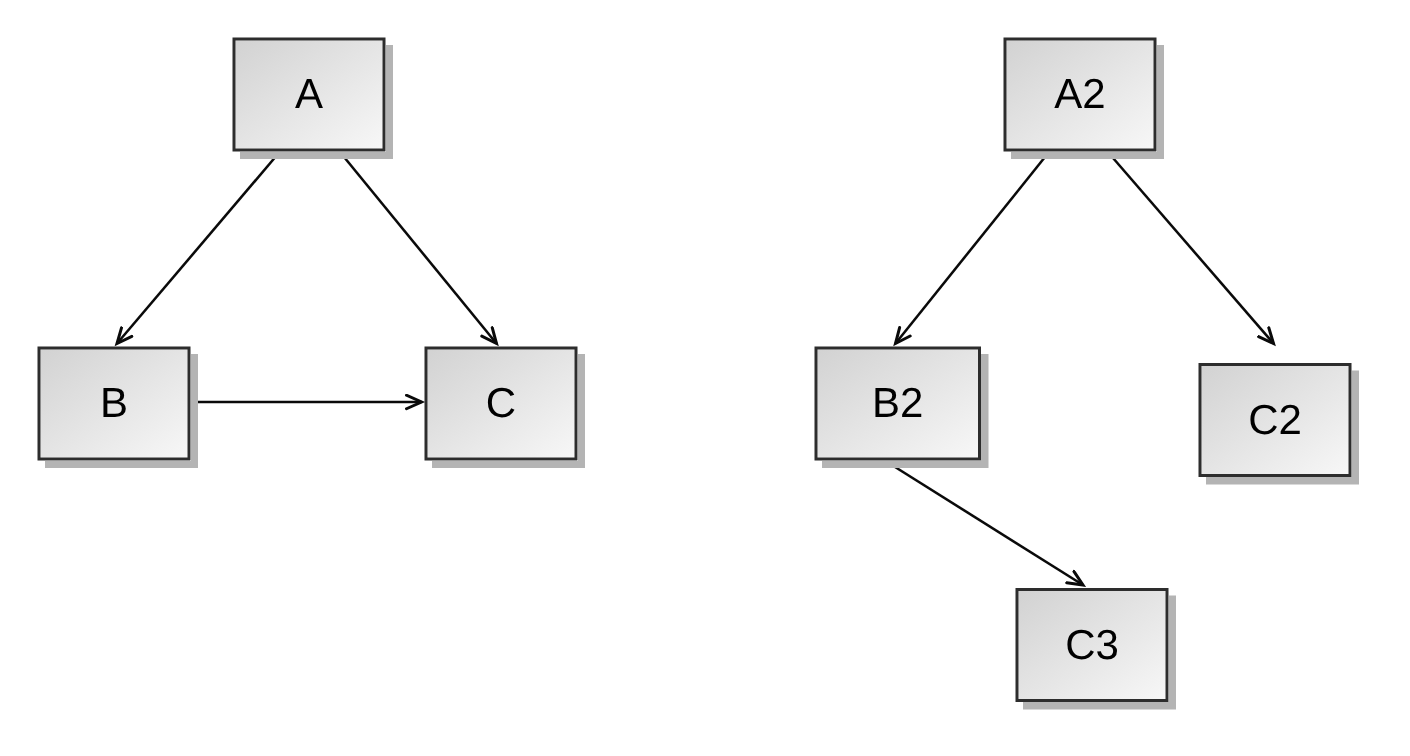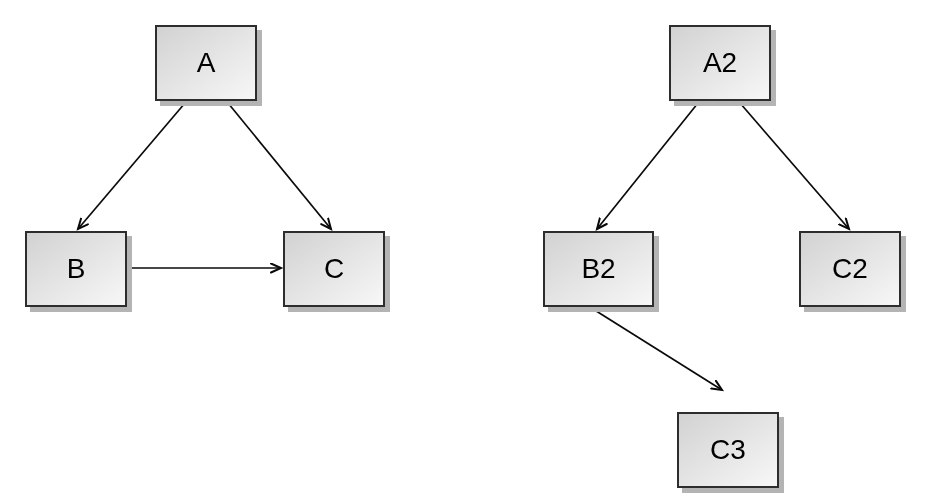"C2" div.node { top: 231px -> 242px }
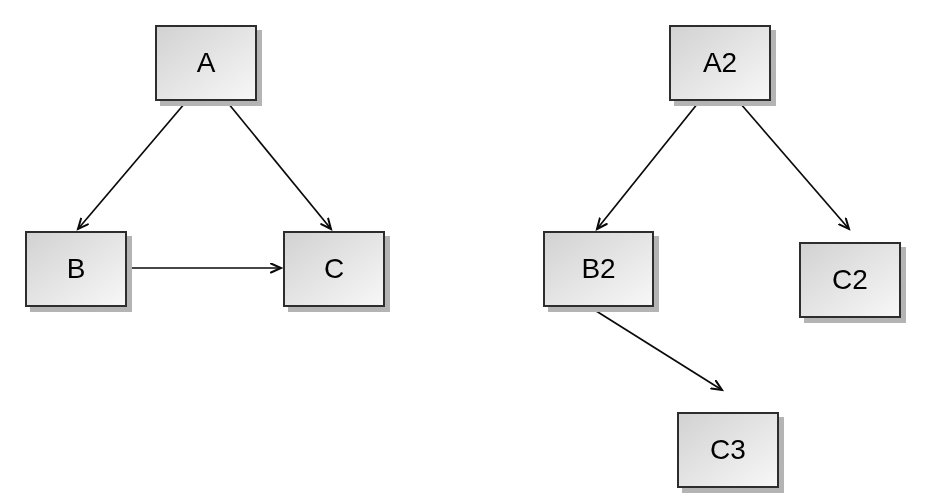"C3" div.node { top: 412px -> 392px }
